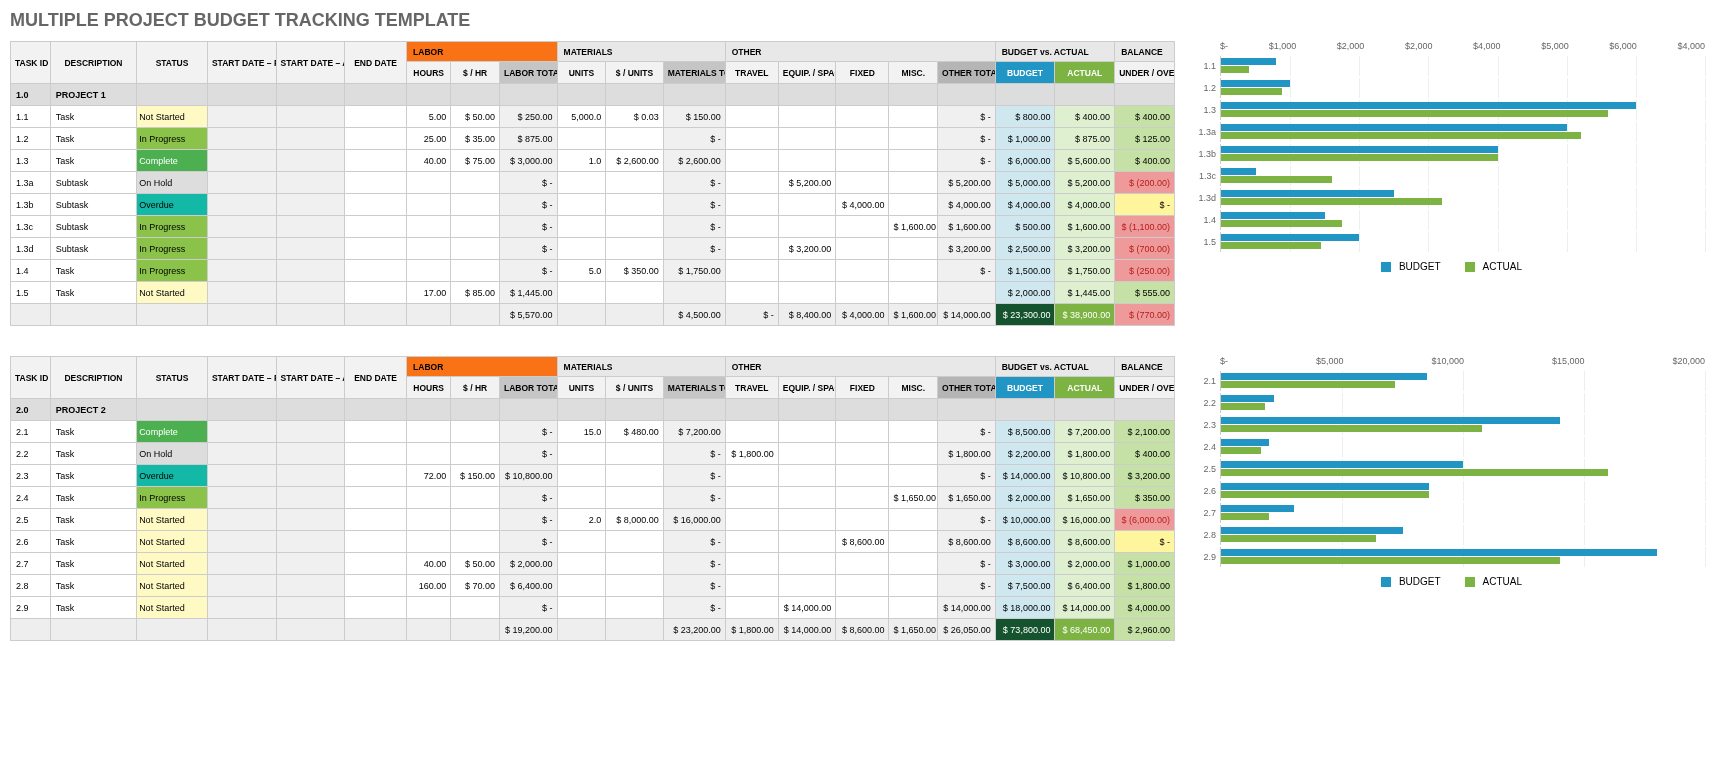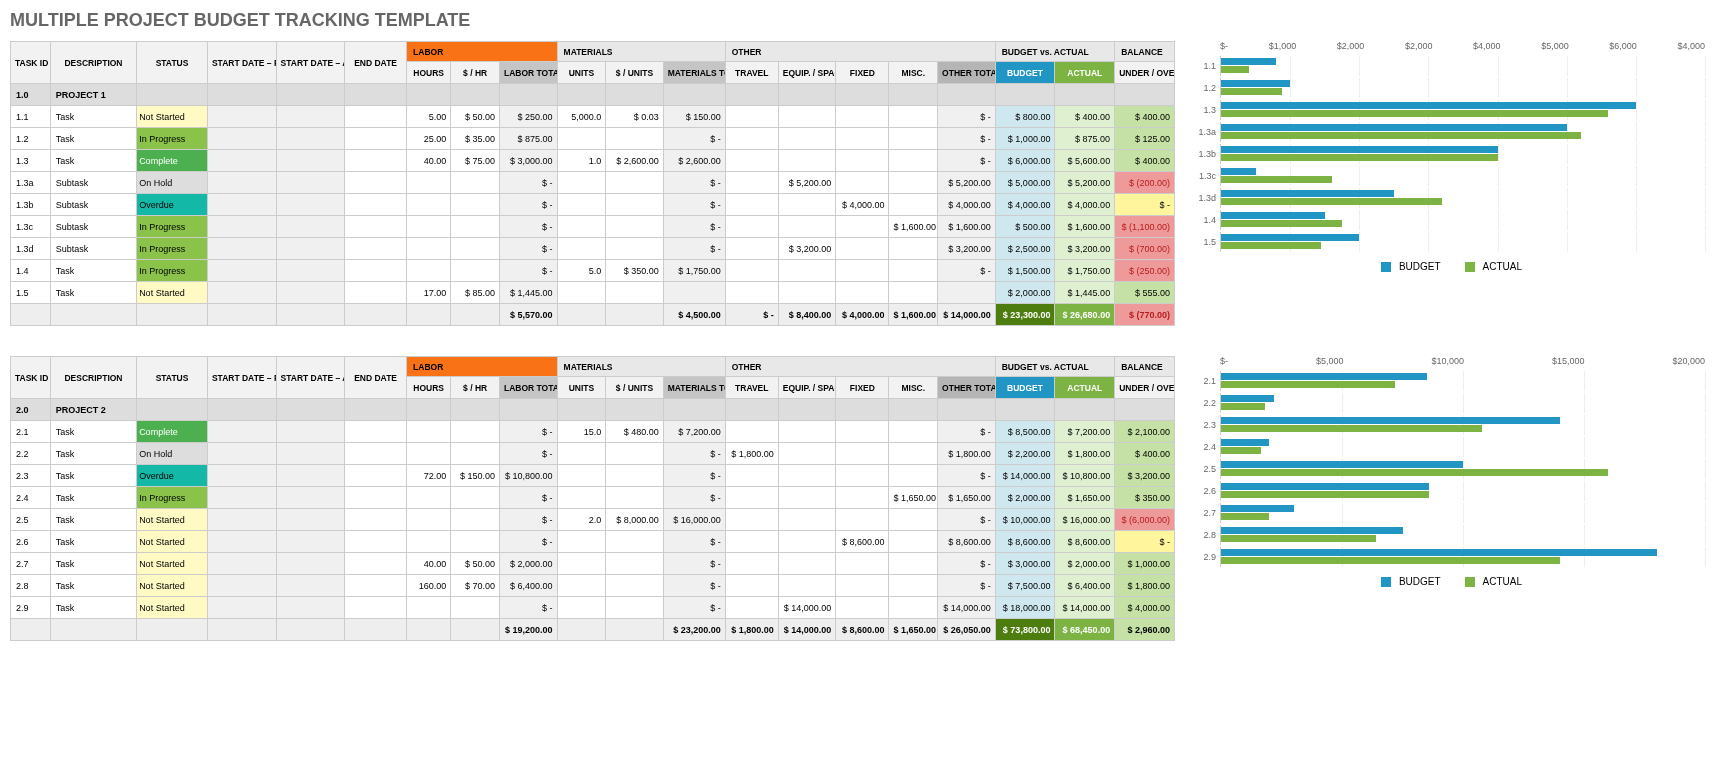"$ 5,570.00" .total-row td { font-weight: bold -> normal }
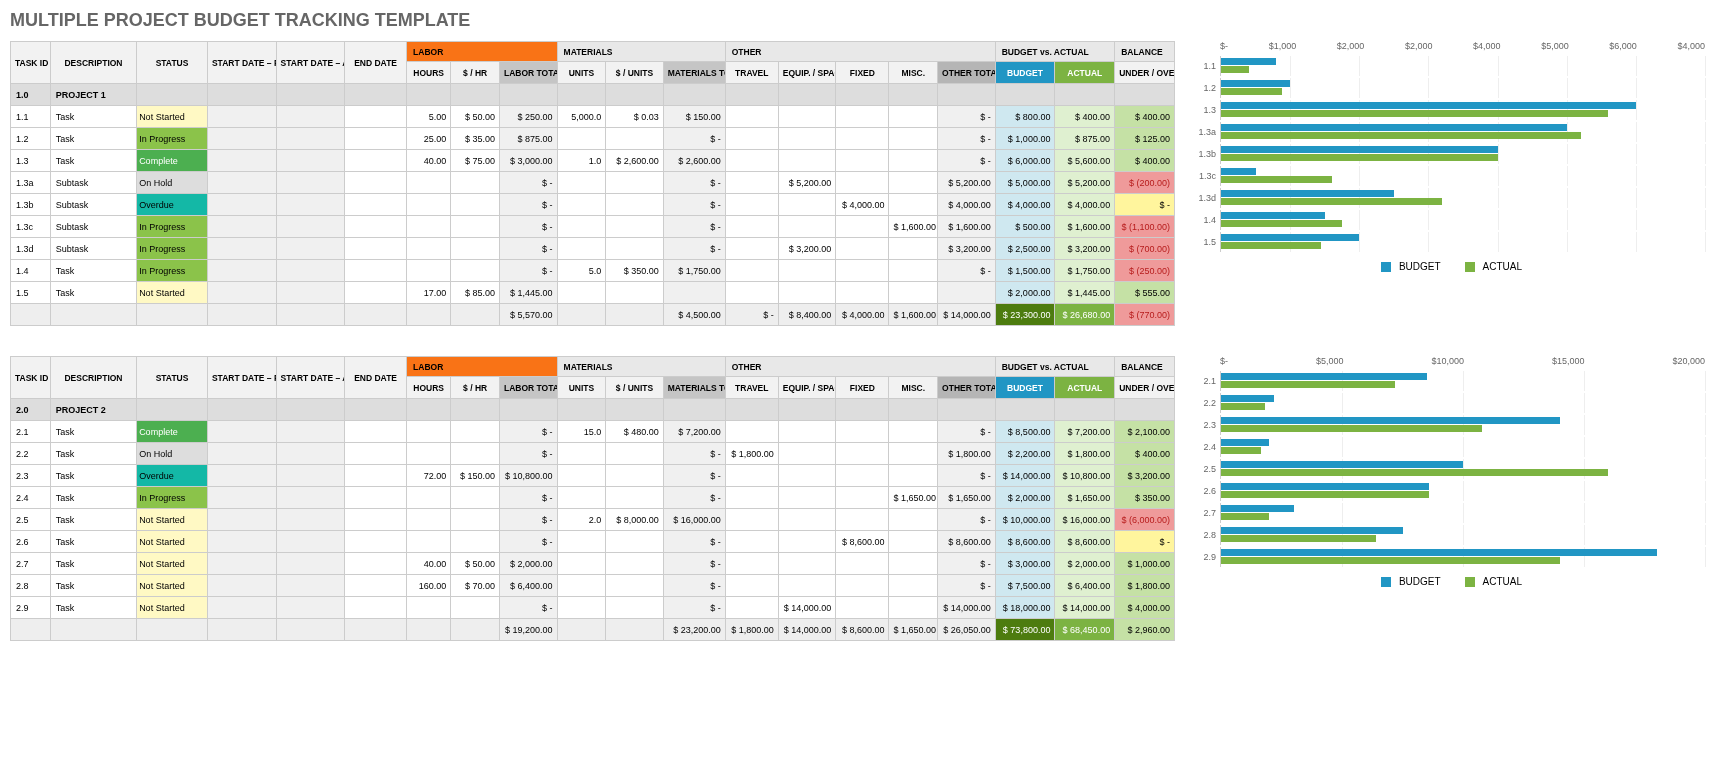"$ 23,300.00" .total-row .c-budget { background: #4d7c0f -> #14532d }
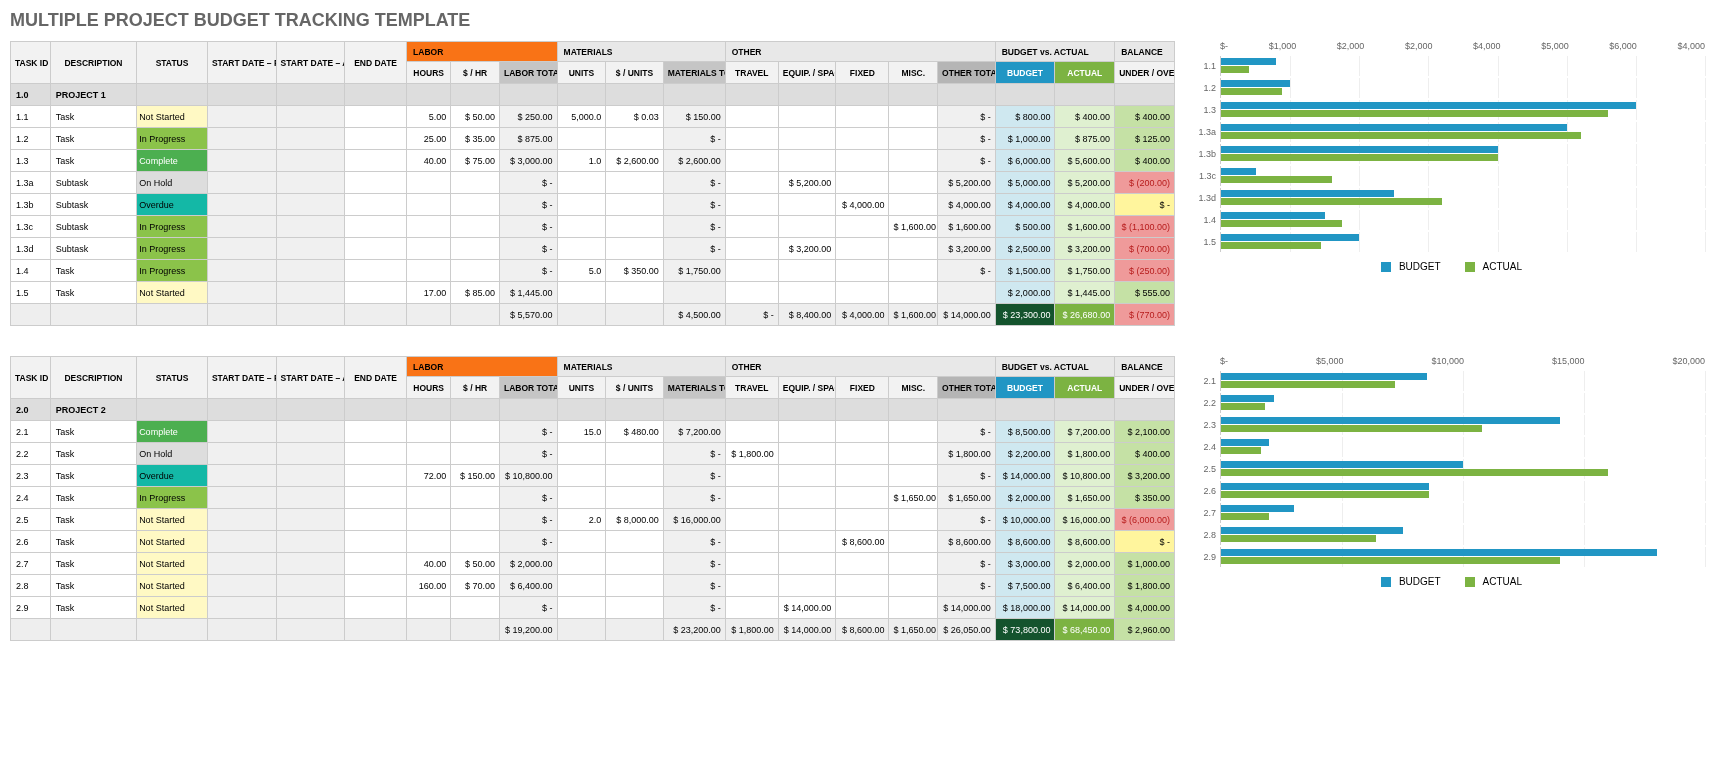"$ 26,680.00" td.c-actual { text: 26,680.00 -> 38,900.00 }
